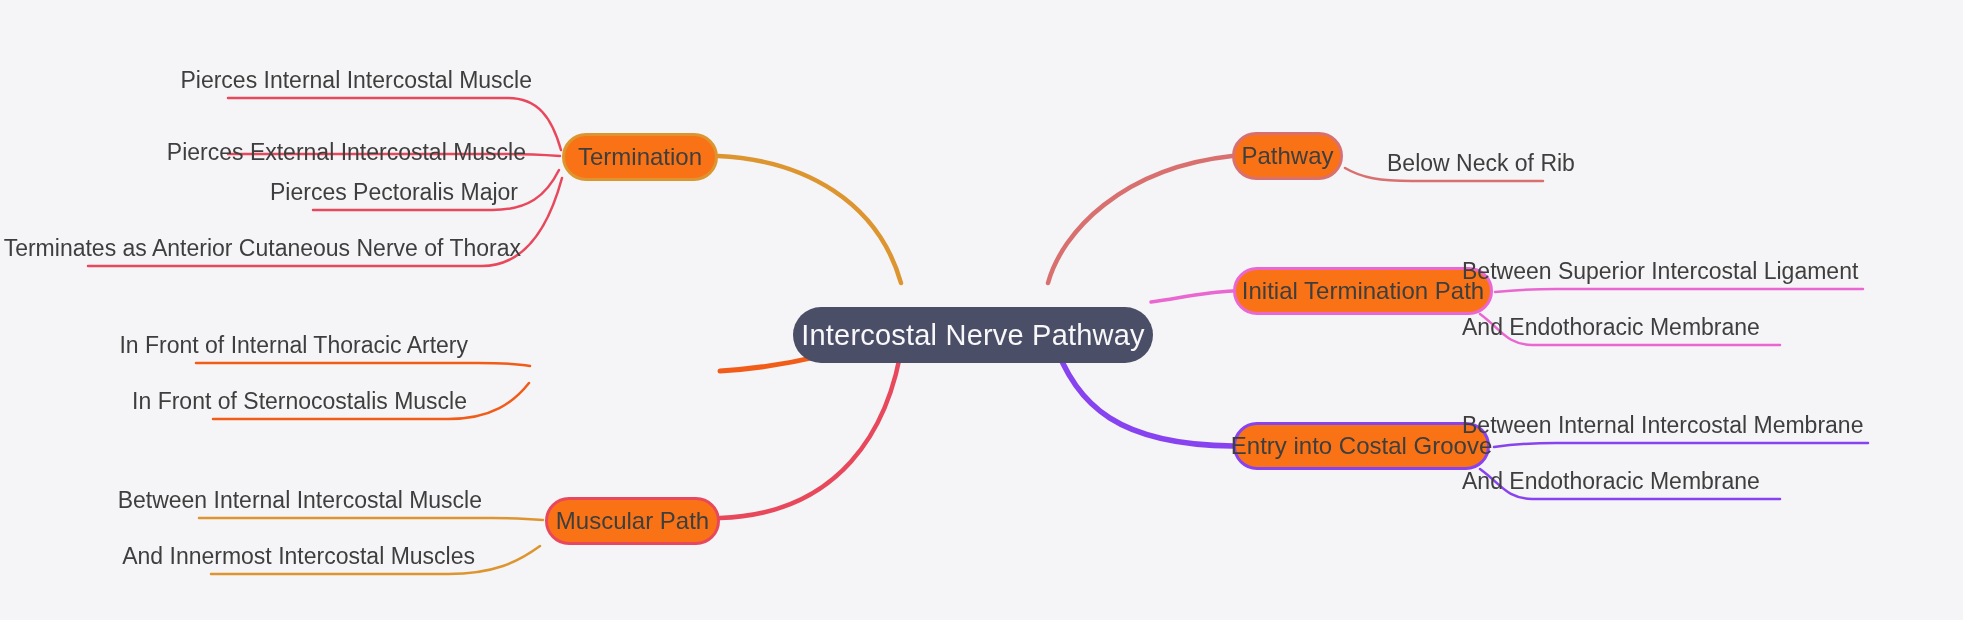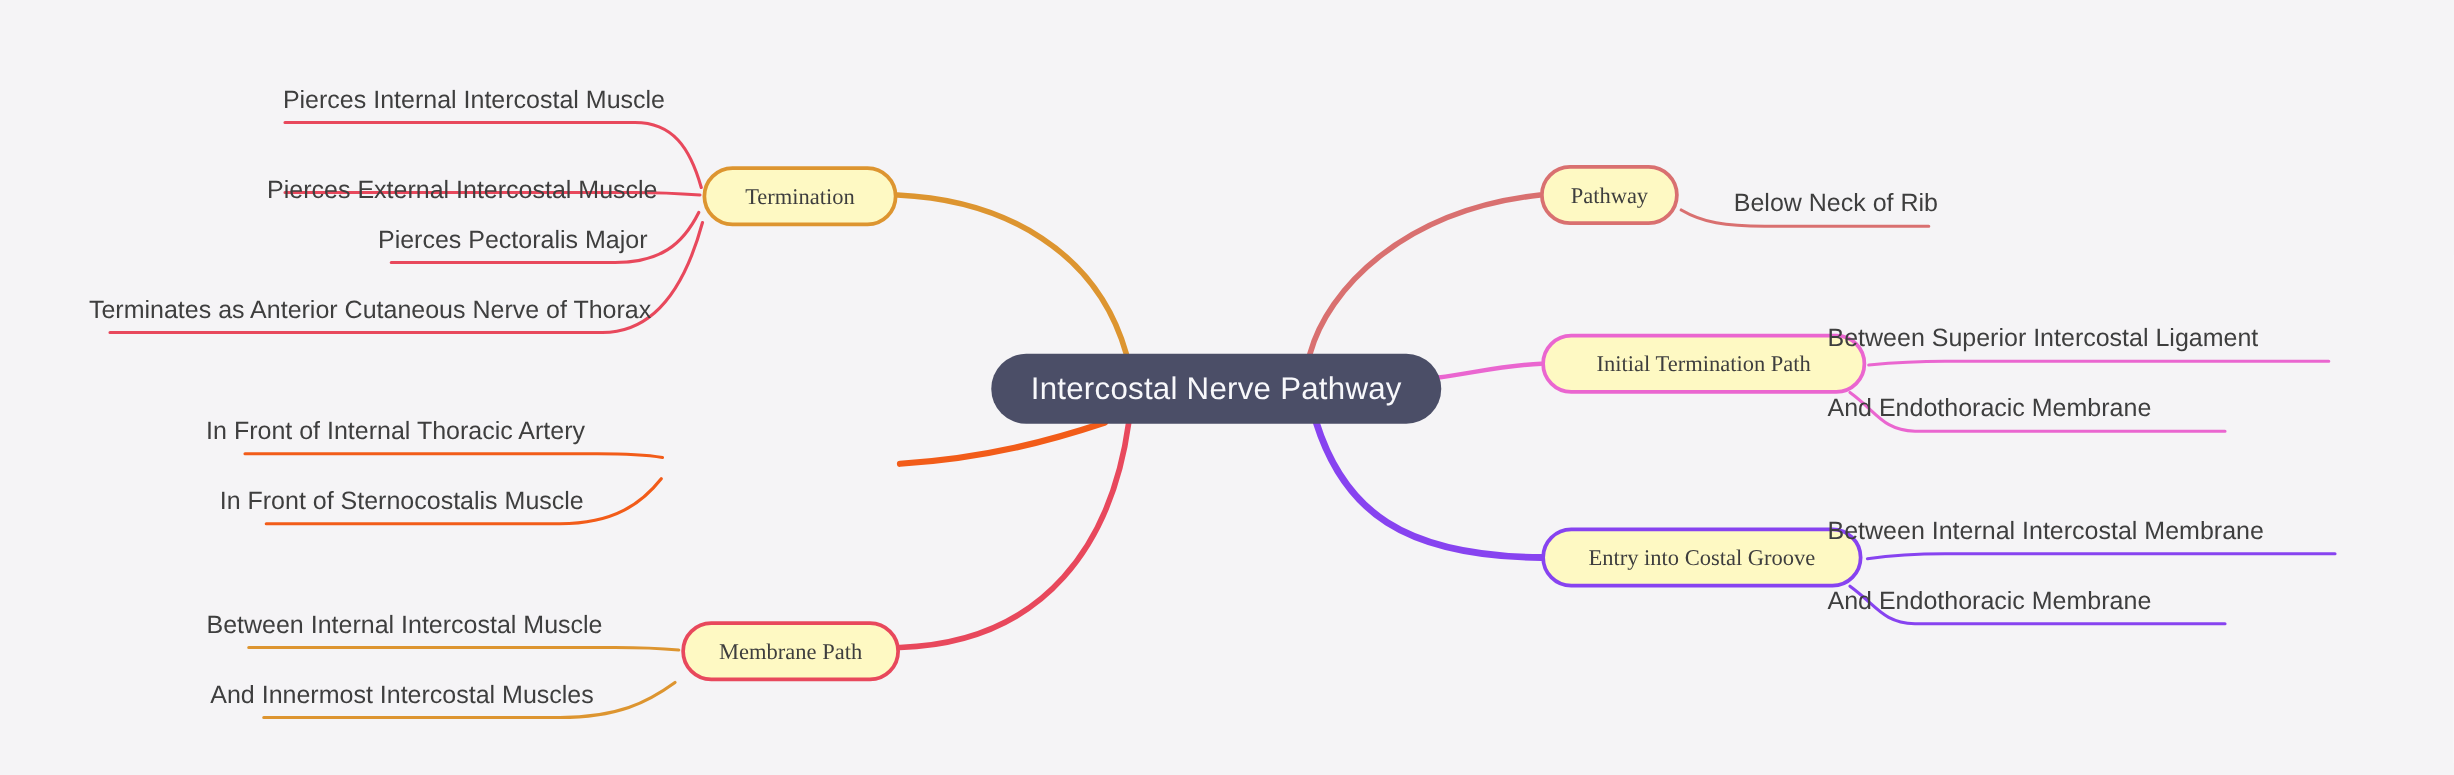"Pierces Internal Intercostal Muscle" .child-label { font-size: 20px -> 23px }
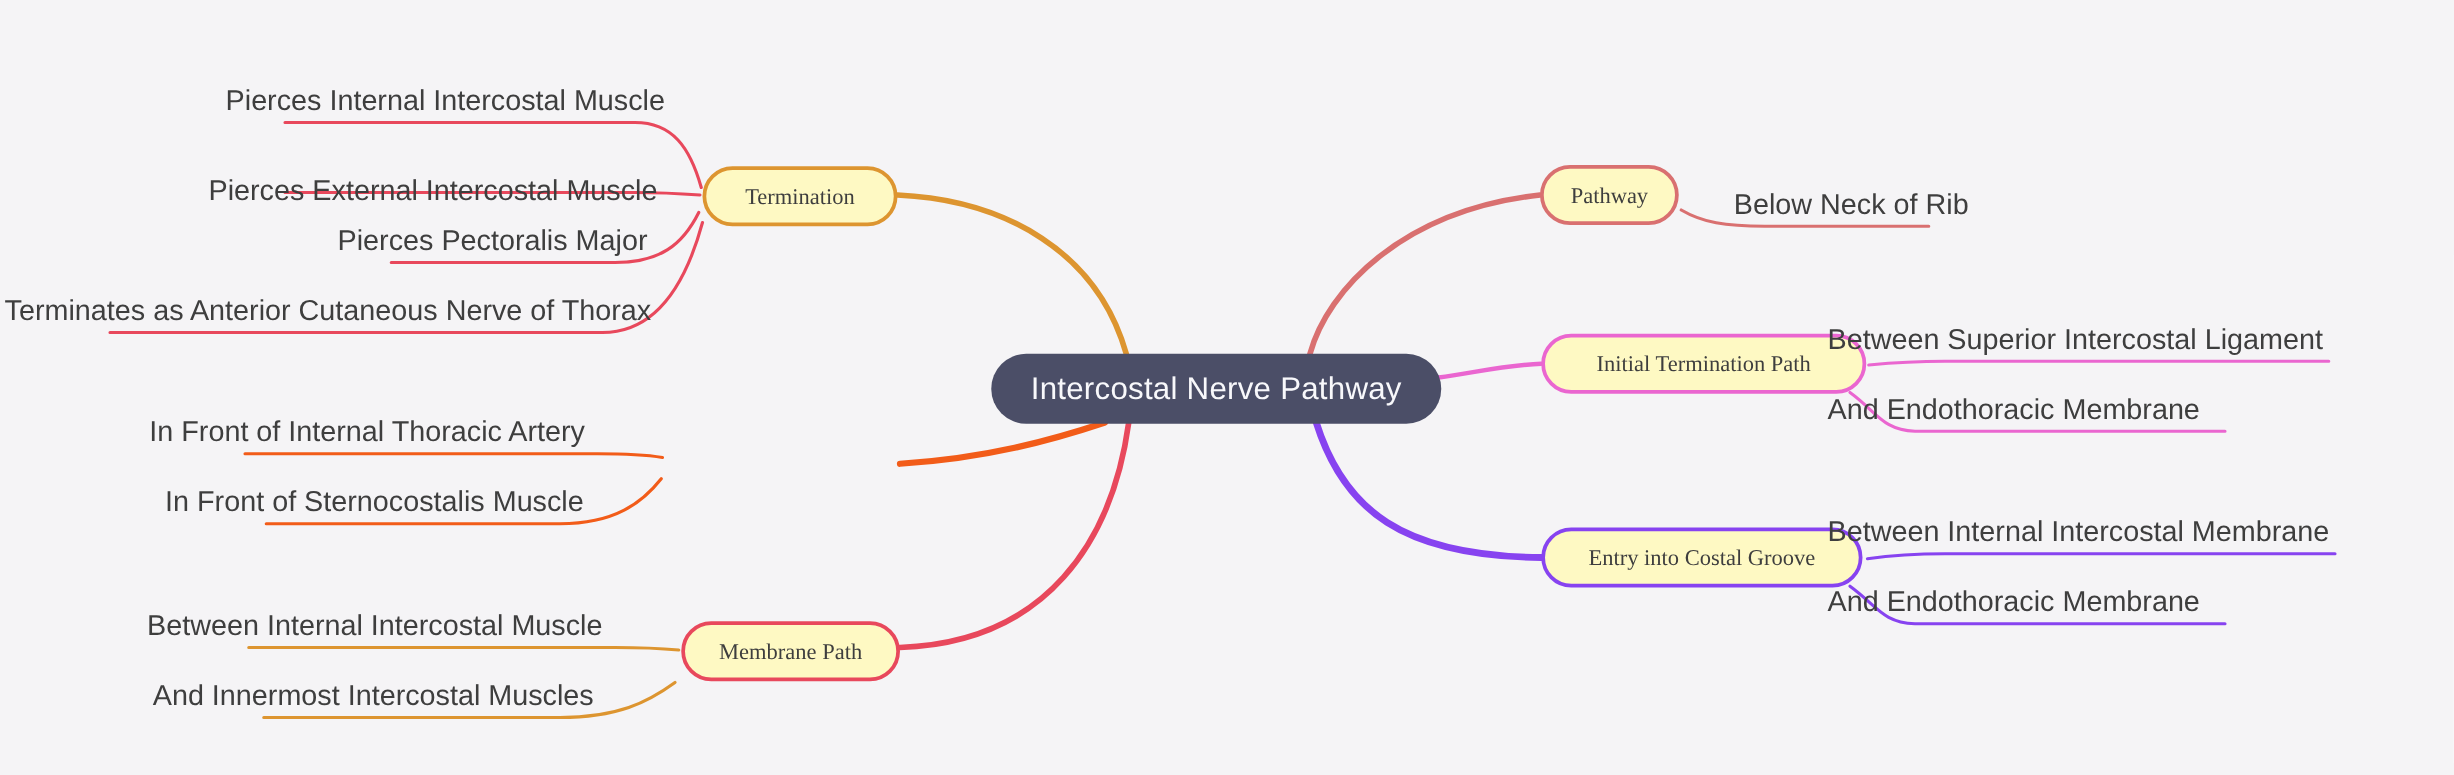"Termination" .node { background: #fef9c3 -> #f97316; font-family: Liberation Serif, serif -> none; font-size: 18px -> 24px }
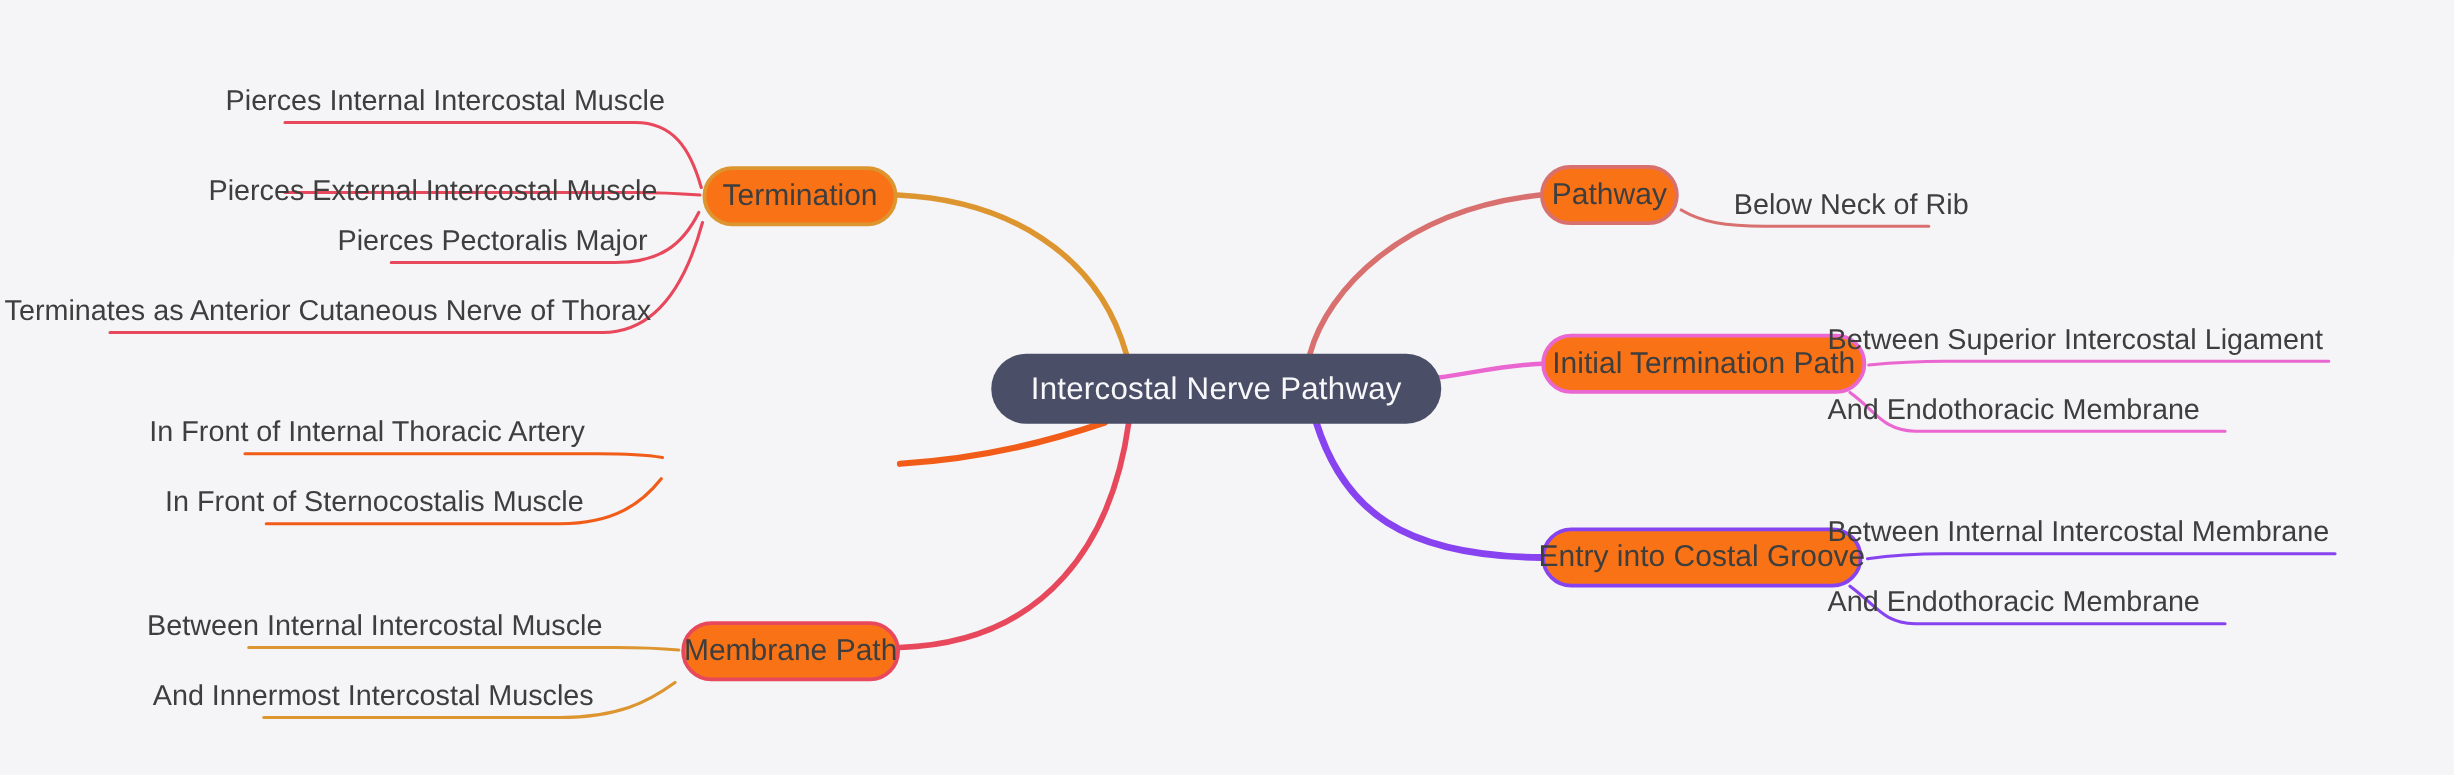"Intercostal Nerve Pathway" .central { font-size: 25px -> 29px; margin-top: none -> 24px }
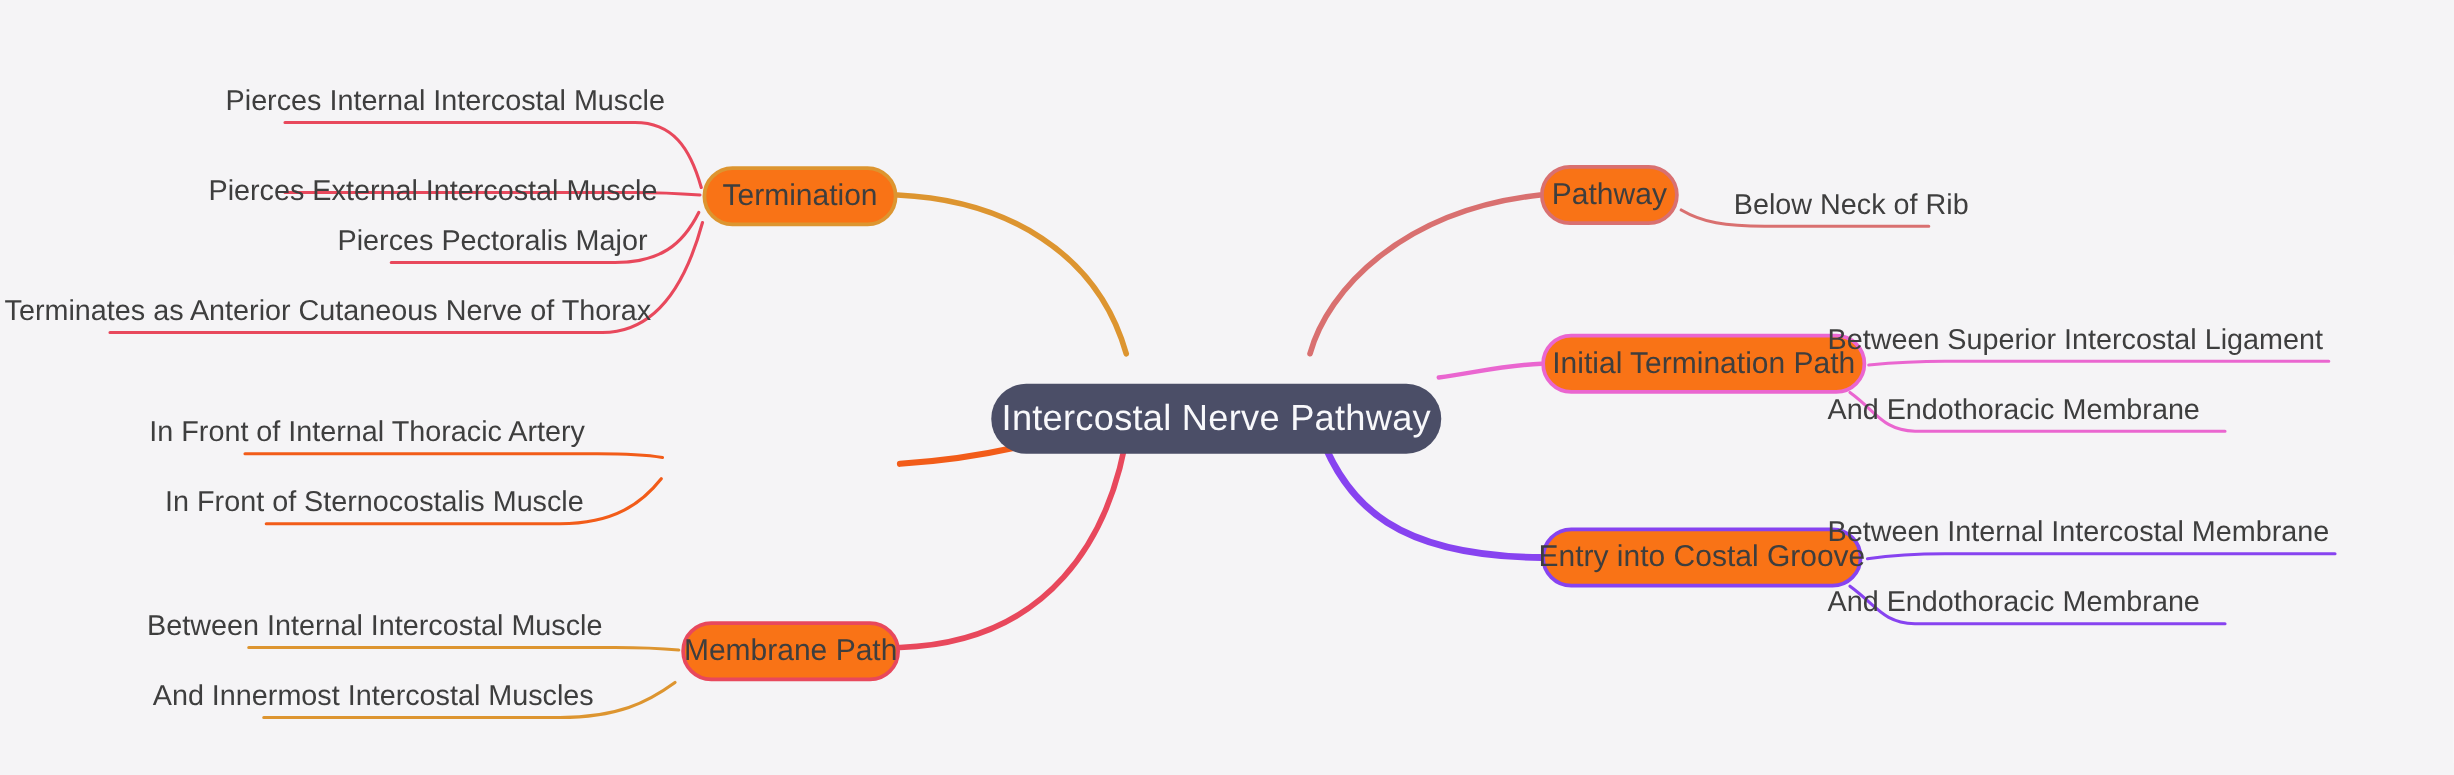"Membrane Path" div.node { text: Membrane -> Muscular }
